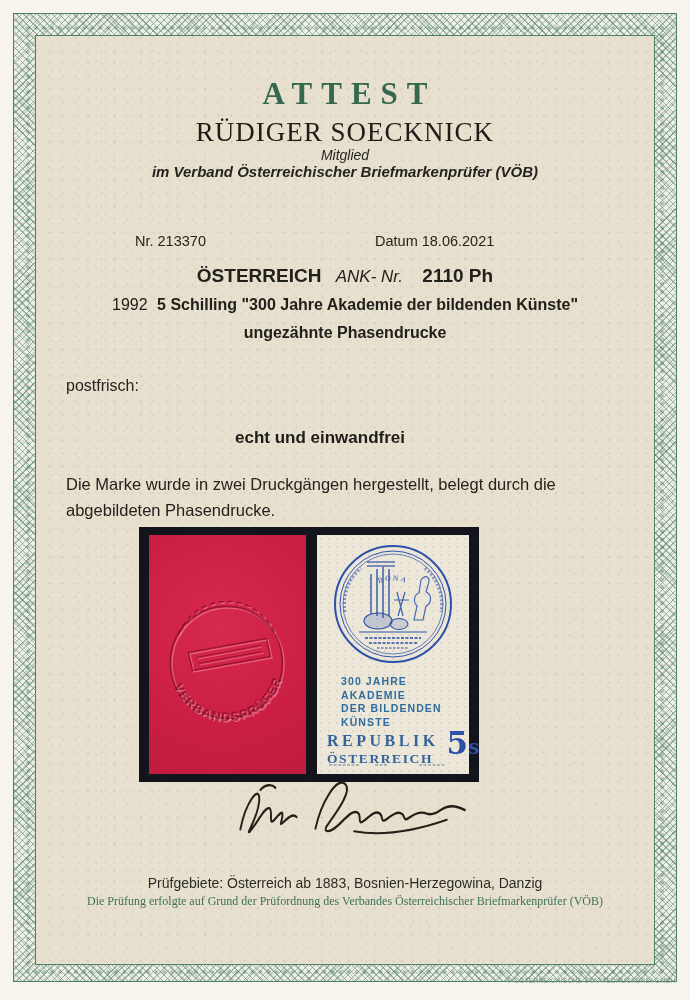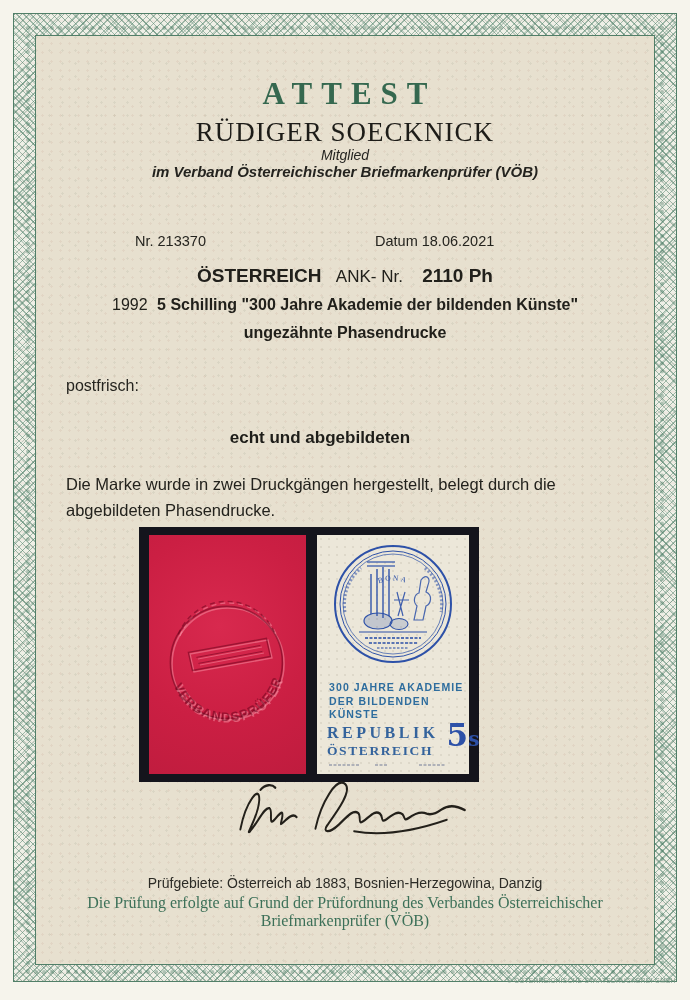"ANK- Nr." .subj1 .cat { font-style: none -> italic }
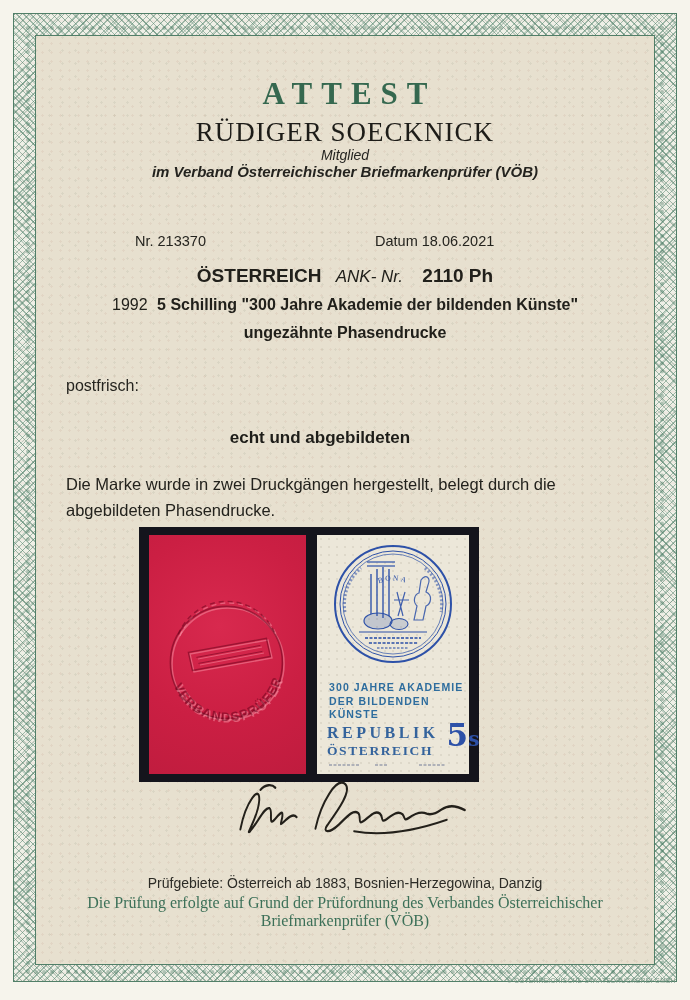"echt und abgebildeten" div.abs { text: abgebildeten -> einwandfrei }
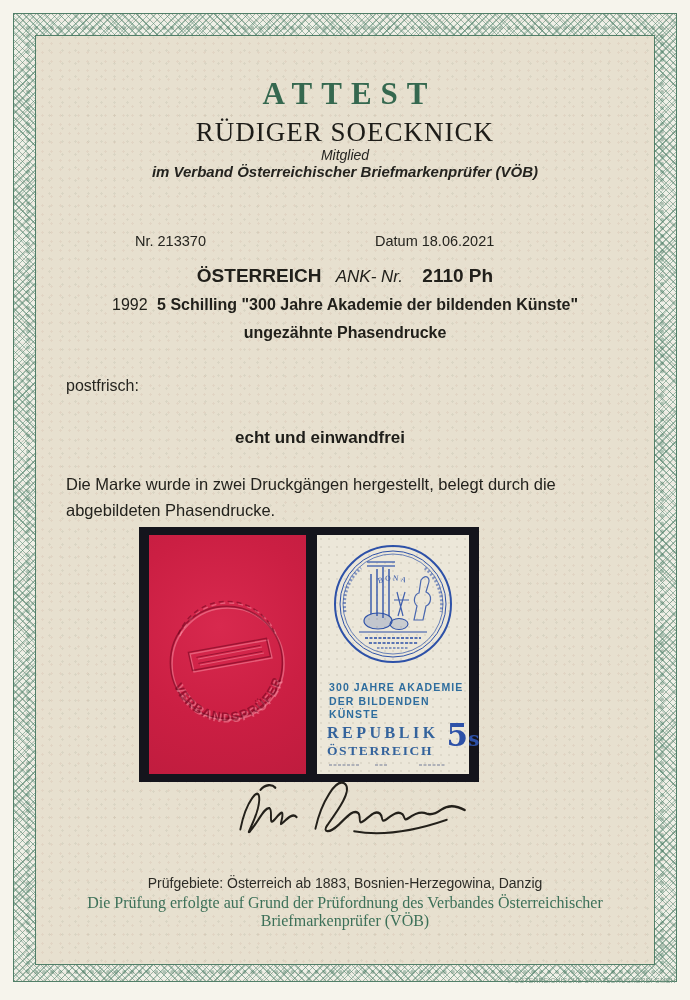"300 JAHRE AKADEMIE" .stamp-titles { margin-top: 15px -> 9px; padding-left: 12px -> 24px }
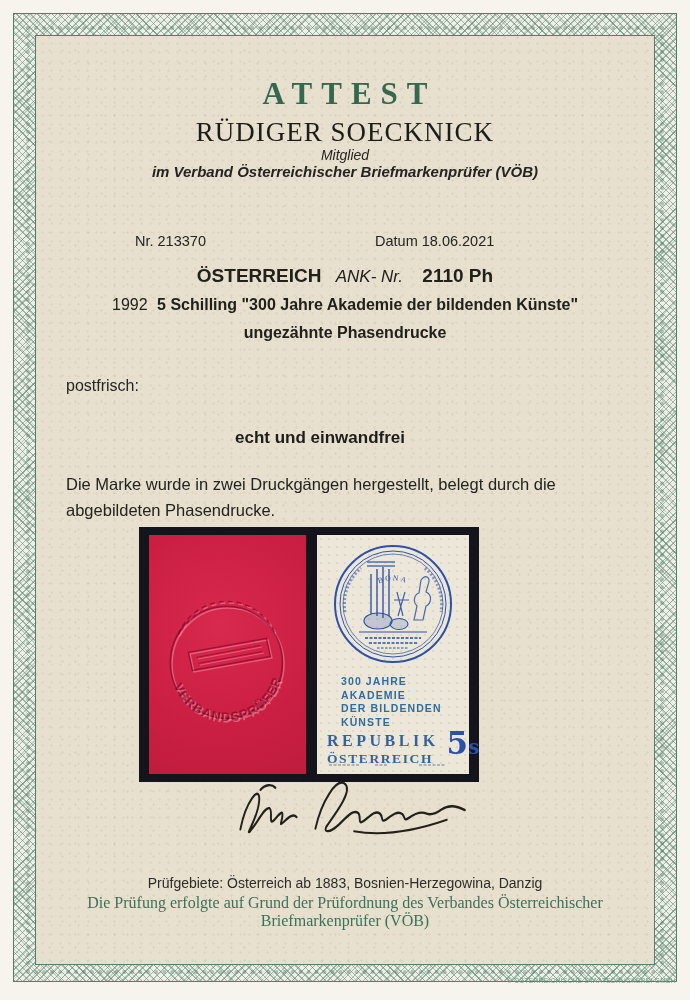"Die Prüfung erfolgte auf Grund" .foot2 { font-size: 16px -> 12px }
